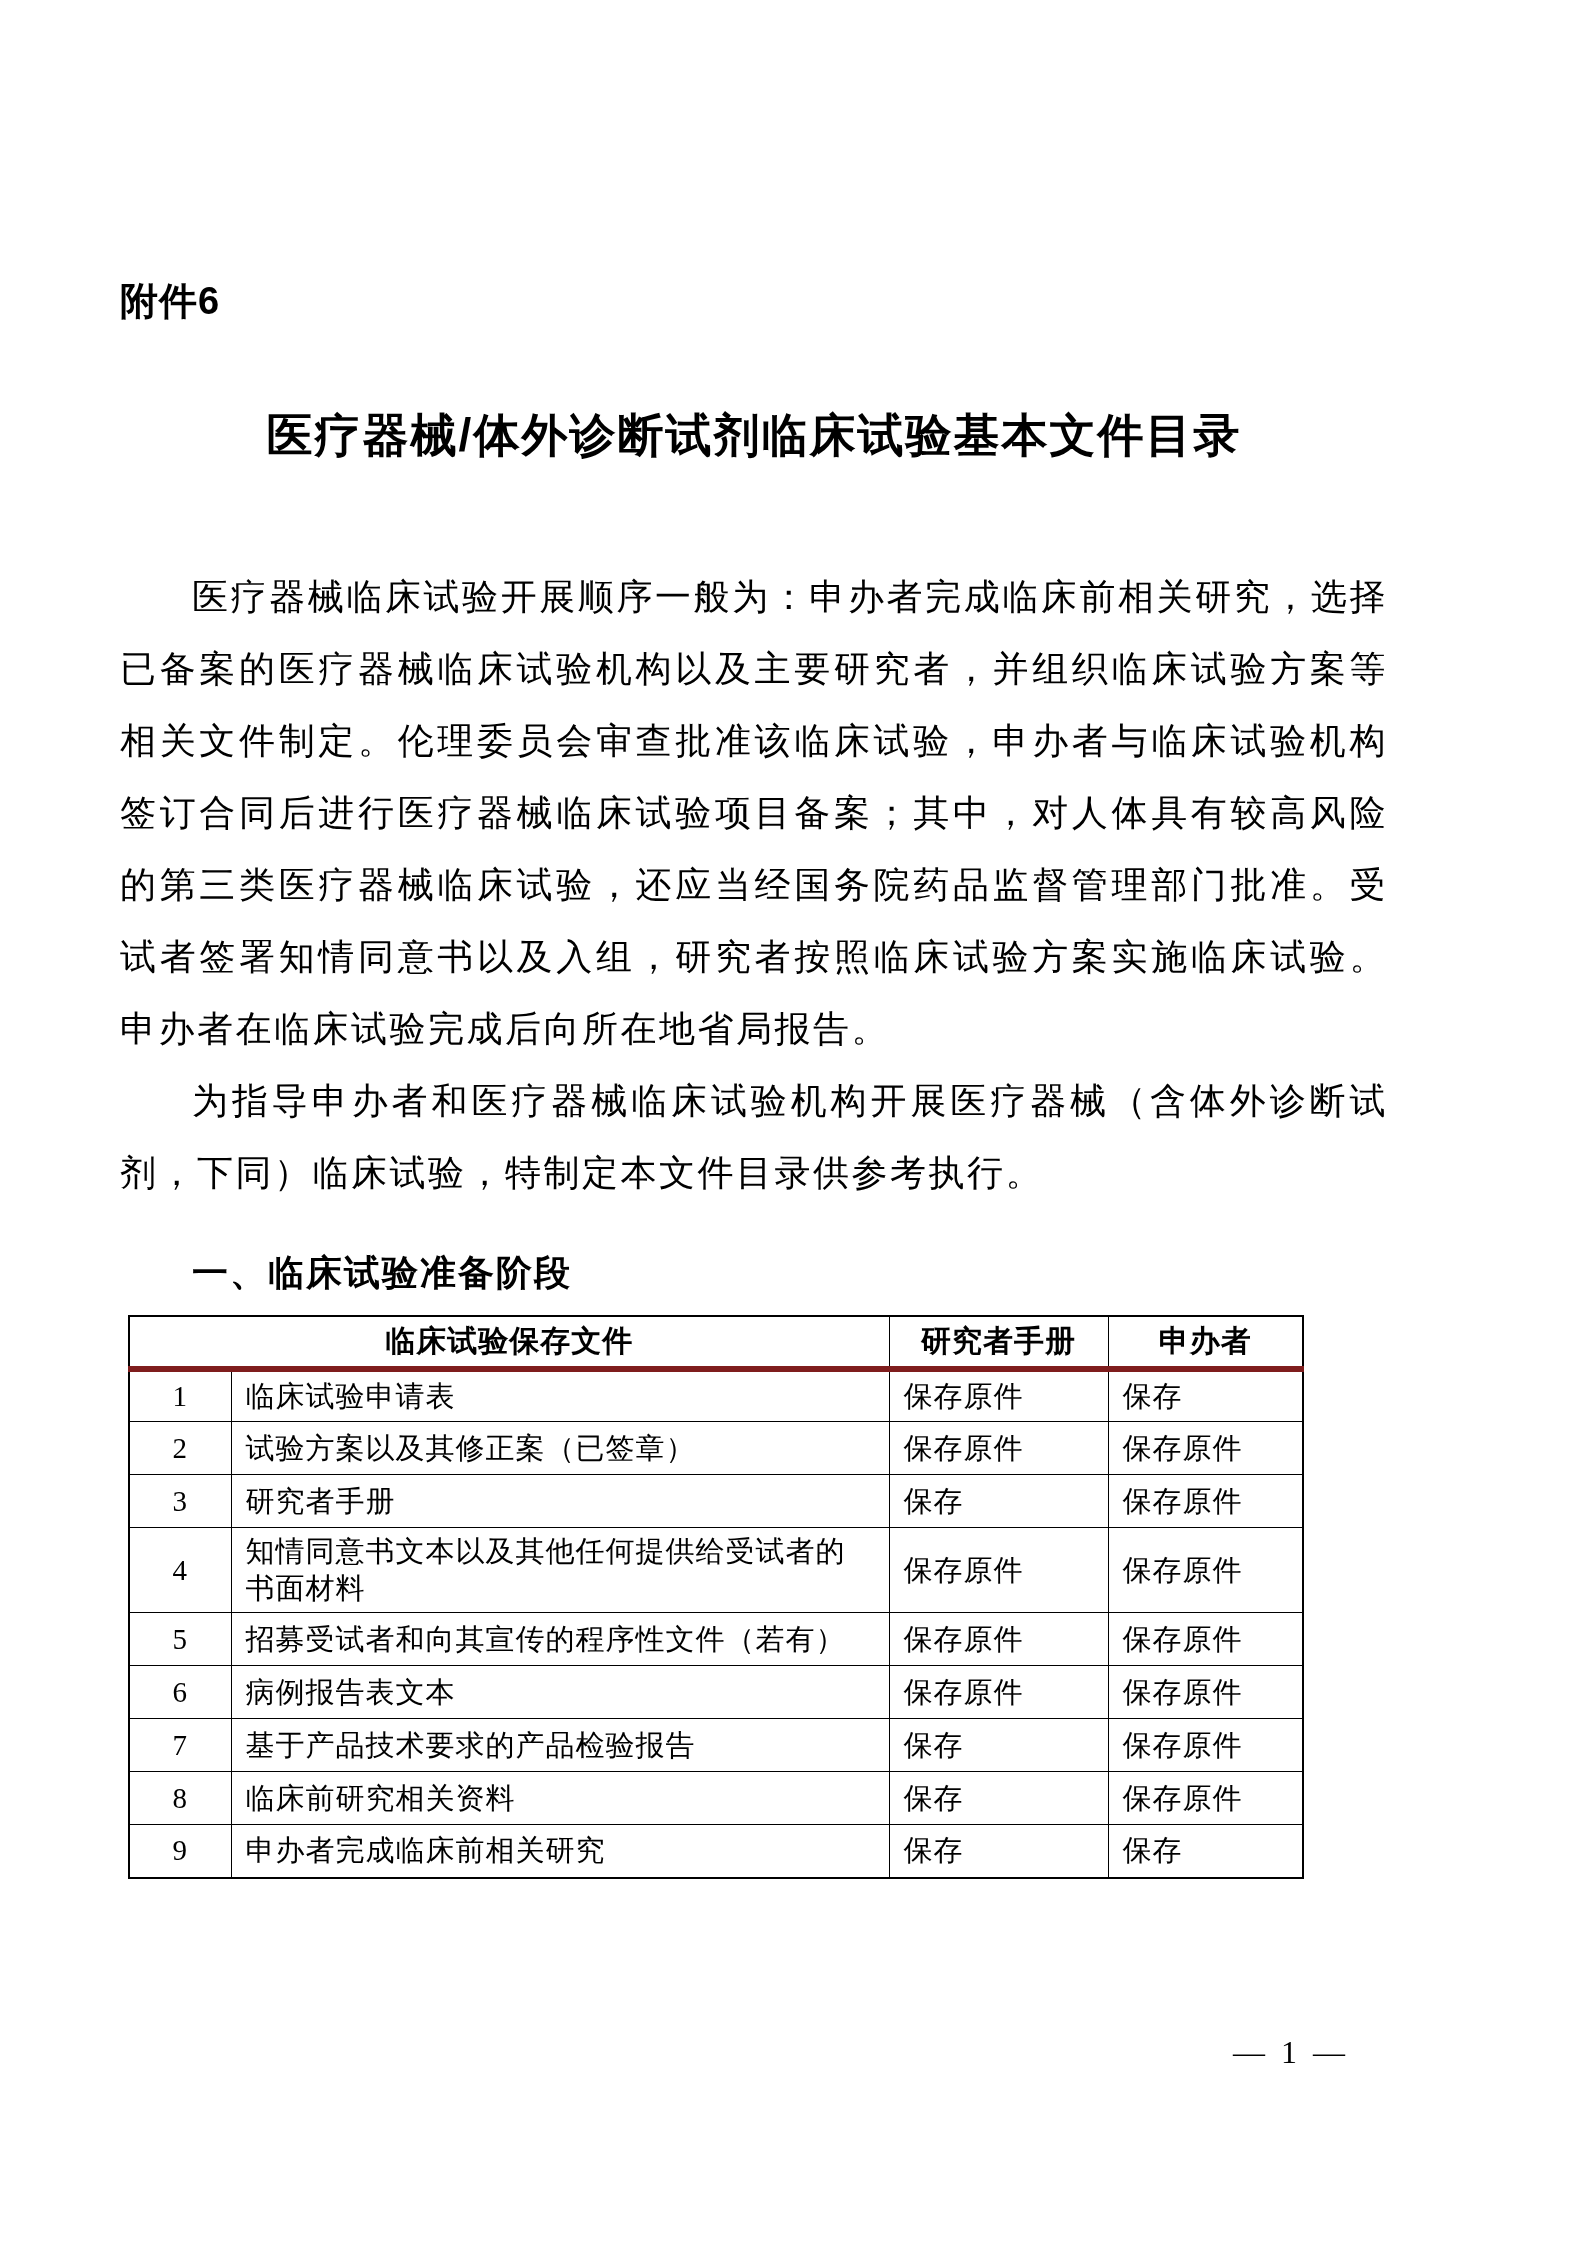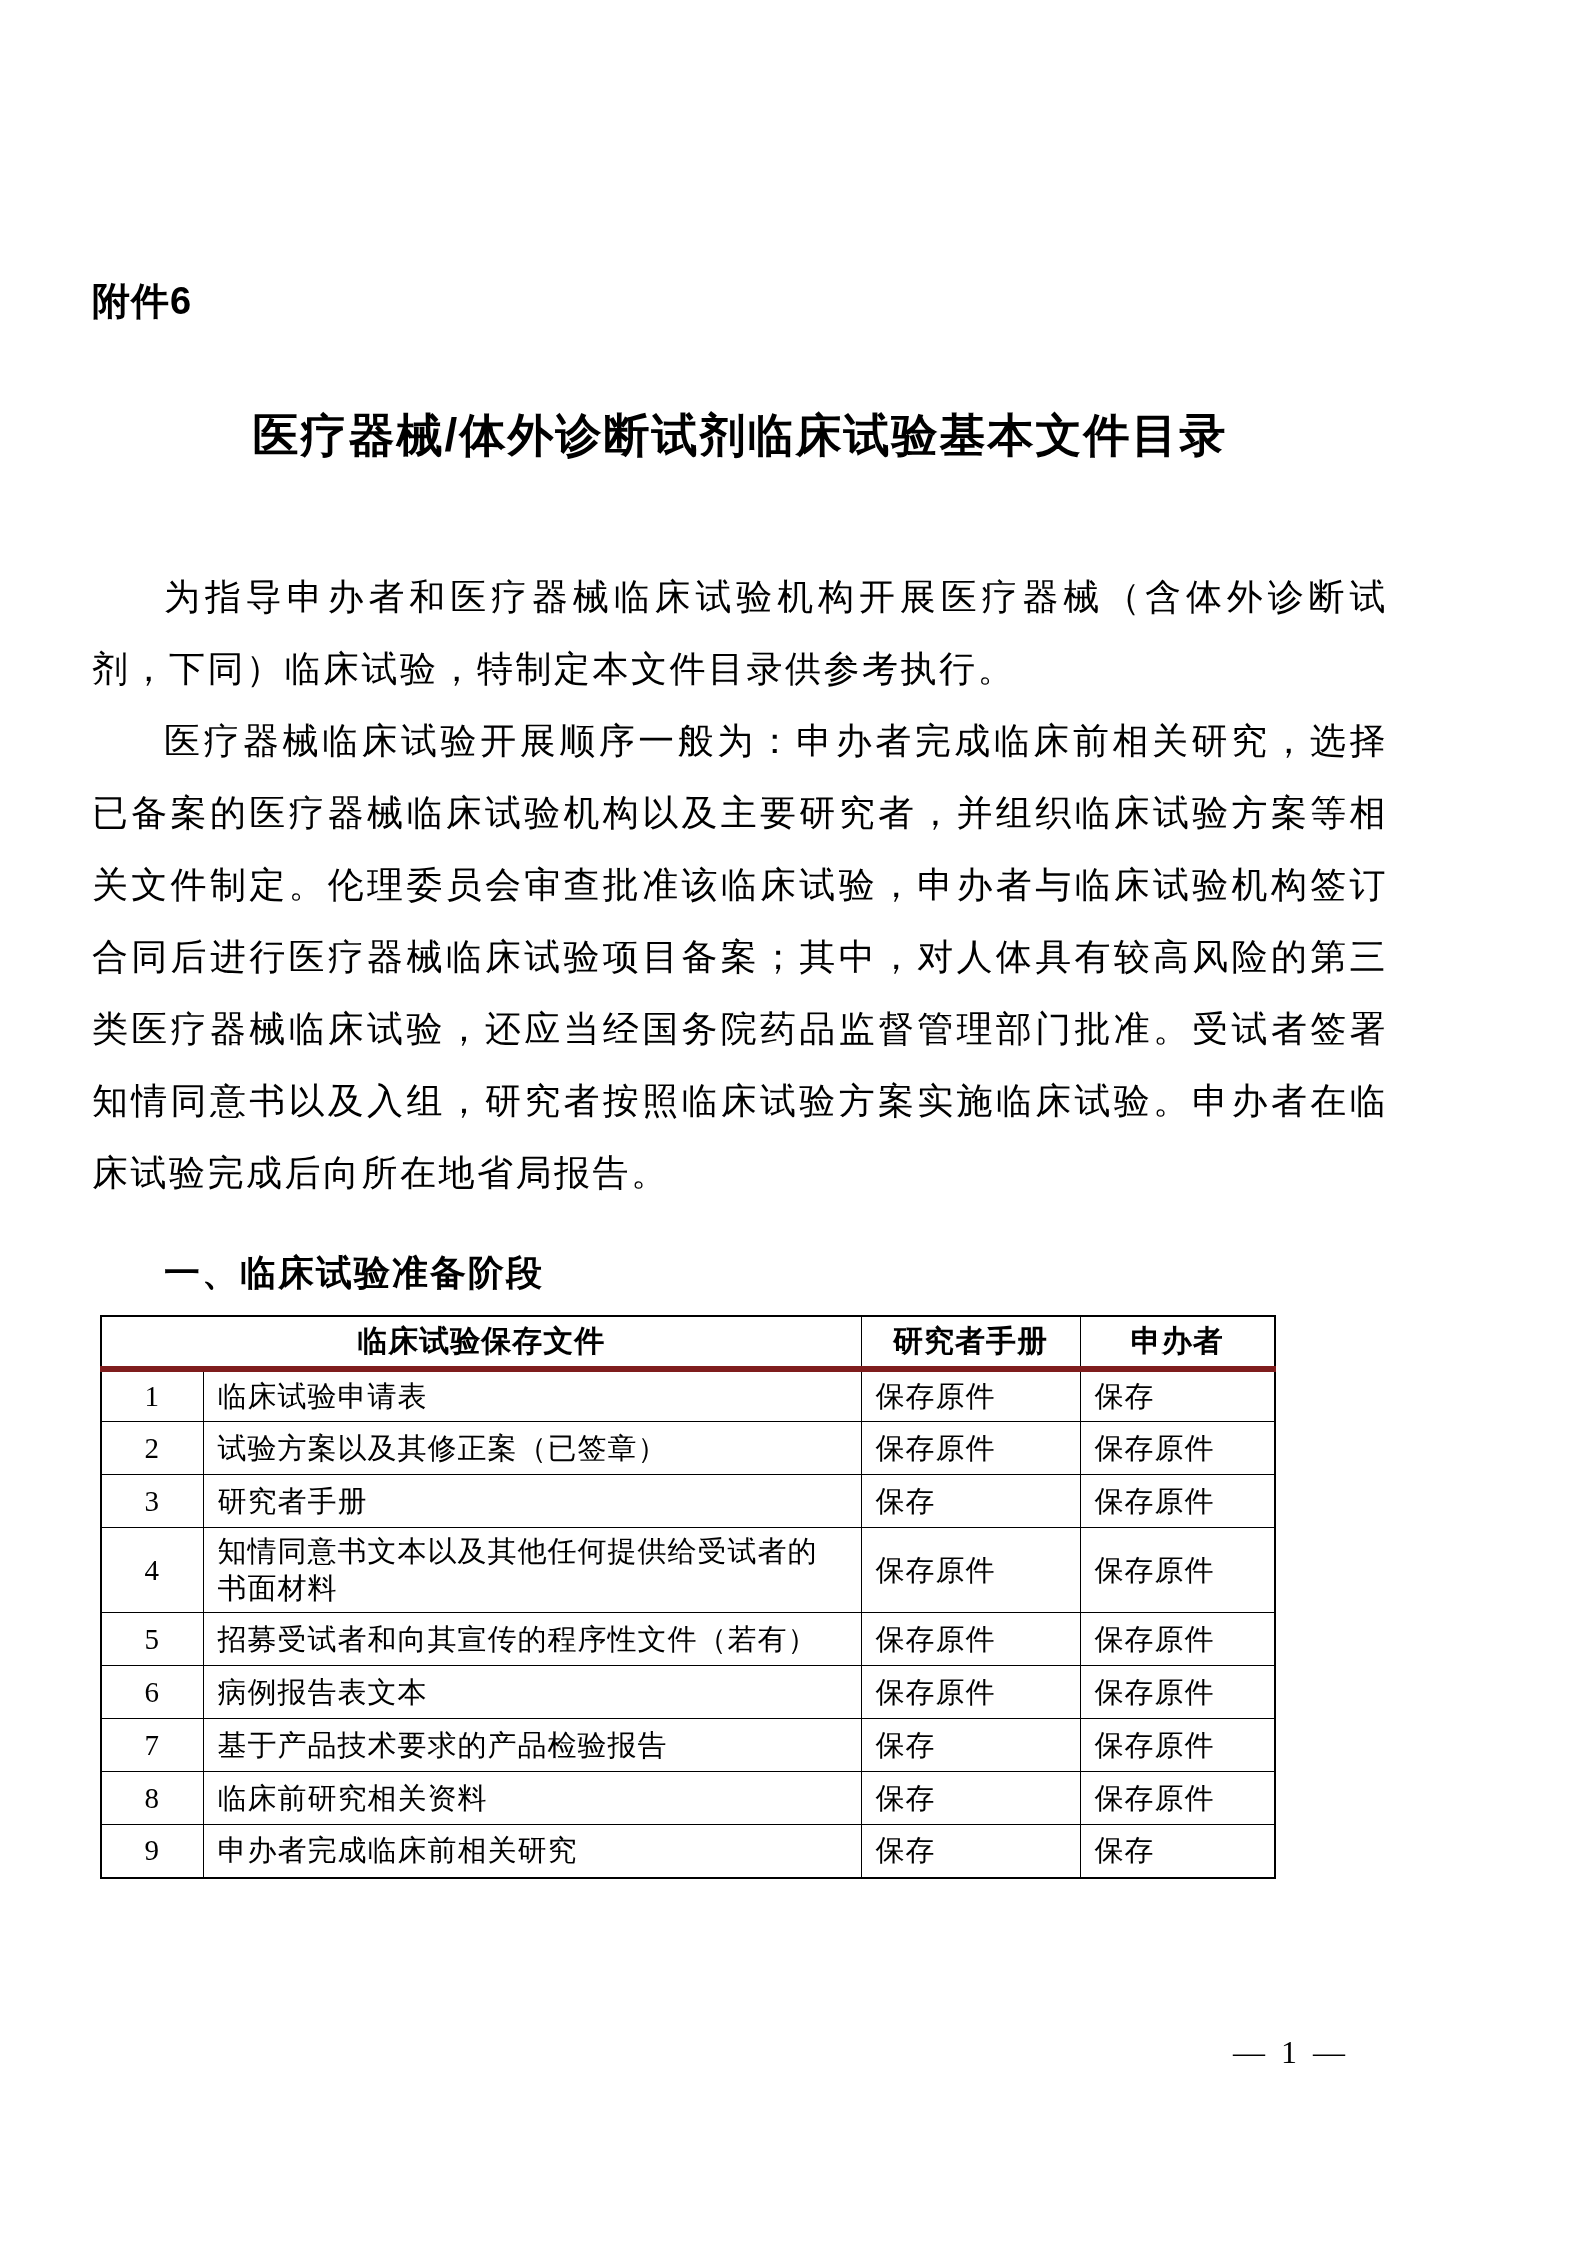"附件6" .page { padding: 282px 199px 0 92px -> 282px 199px 0 120px }
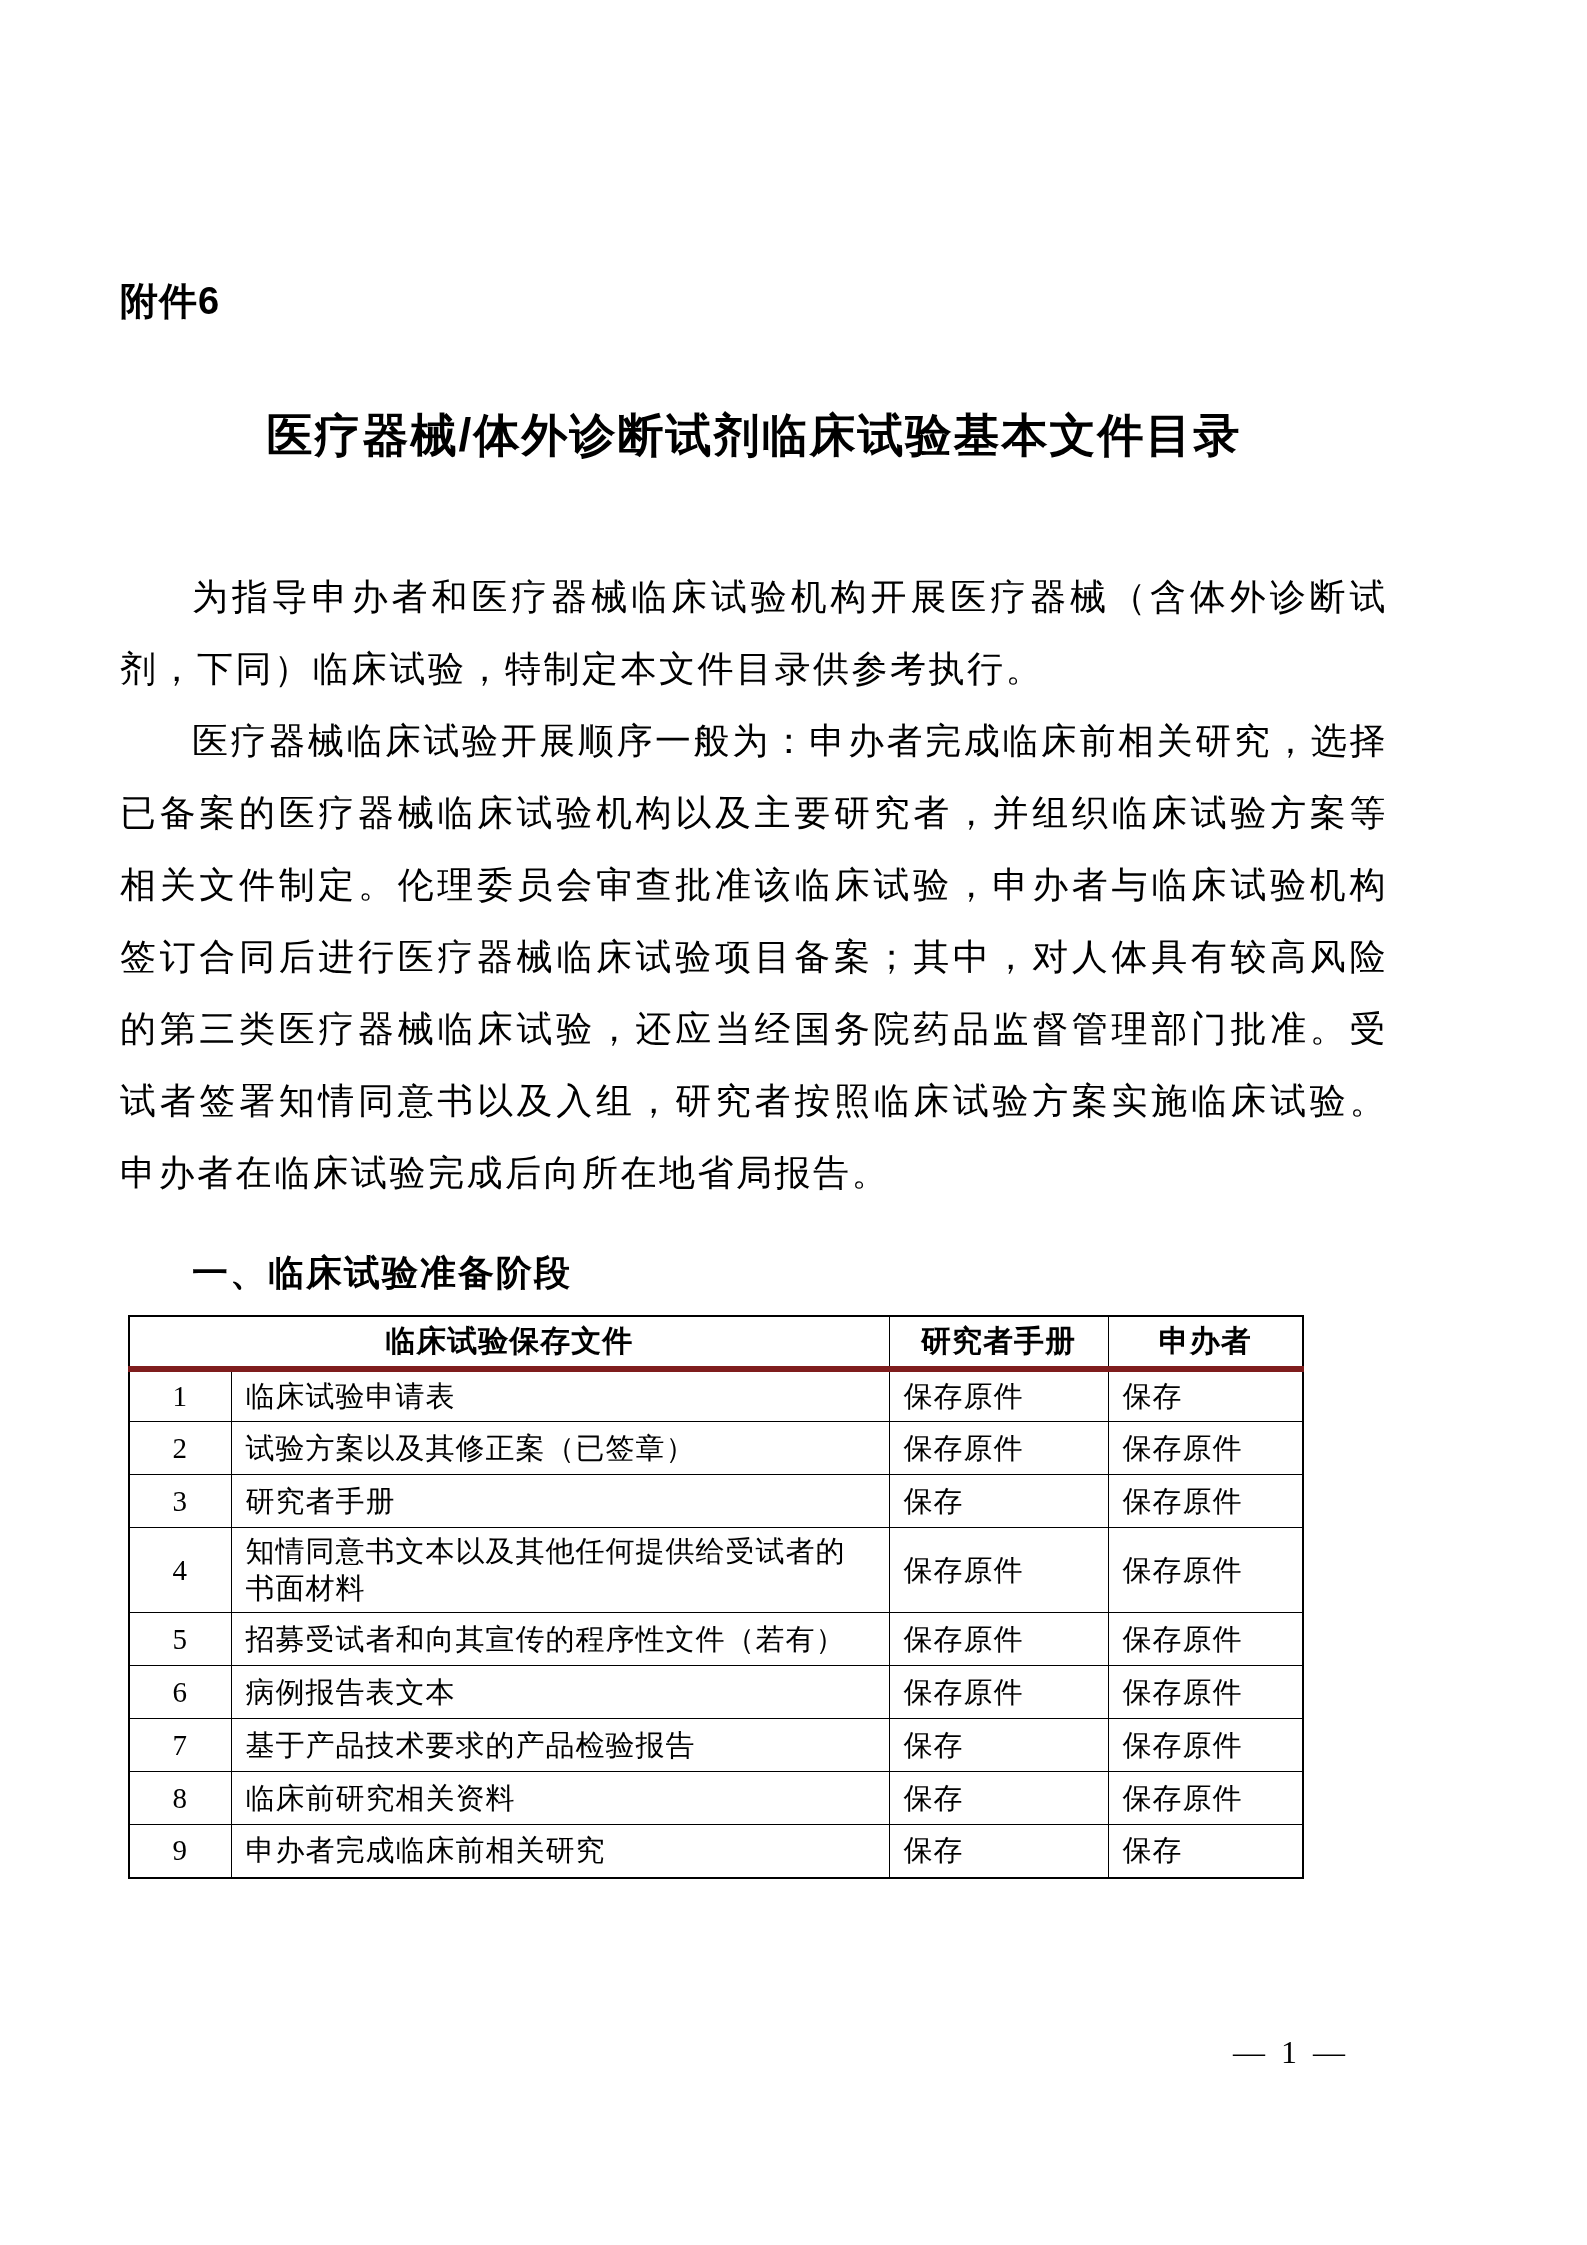"为指导申办者和医疗器械临床试验机构开展医疗器械（含体外诊断试剂，下同）临床试验，" p { order: before "医疗器械临床试验开展顺序一般为：申办者完成临床前相关研究，选择已备案的医疗器械临" -> after "医疗器械临床试验开展顺序一般为：申办者完成临床前相关研究，选择已备案的医疗器械临" }
